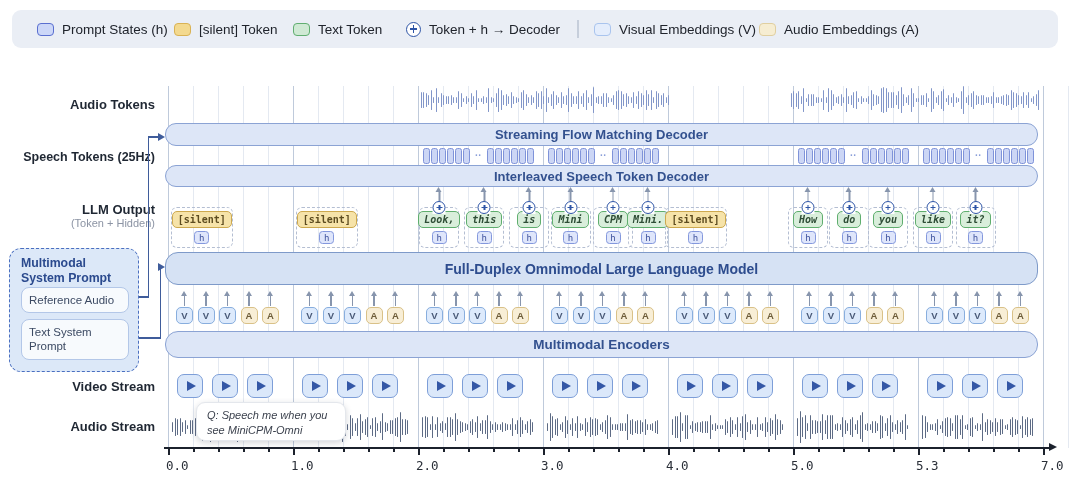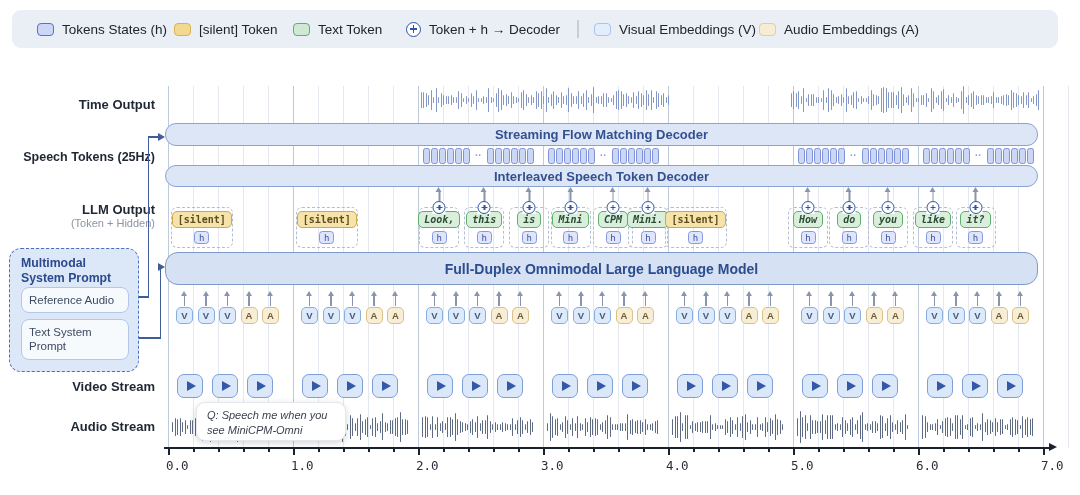"Tokens States (h)" div.leg-label { text: Tokens -> Prompt }
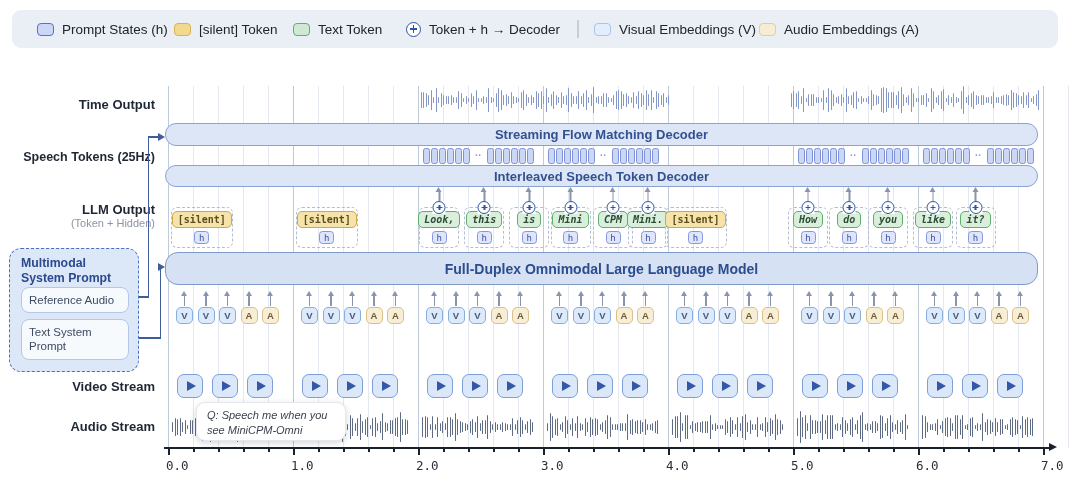"Time Output" div.rowlab { text: Time Output -> Audio Tokens }
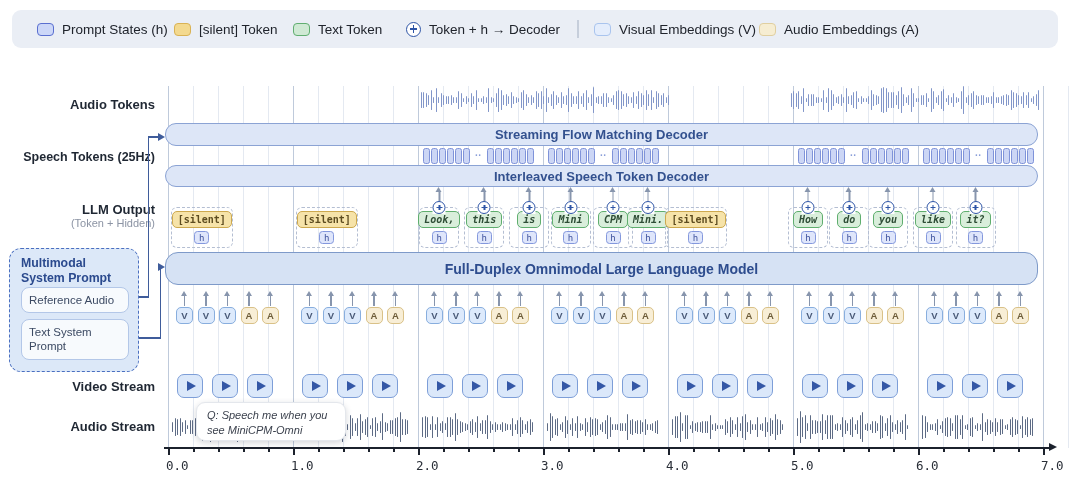"Multimodal Encoders" div.bar { html: none -> <div>Multimodal Encoders</div> }
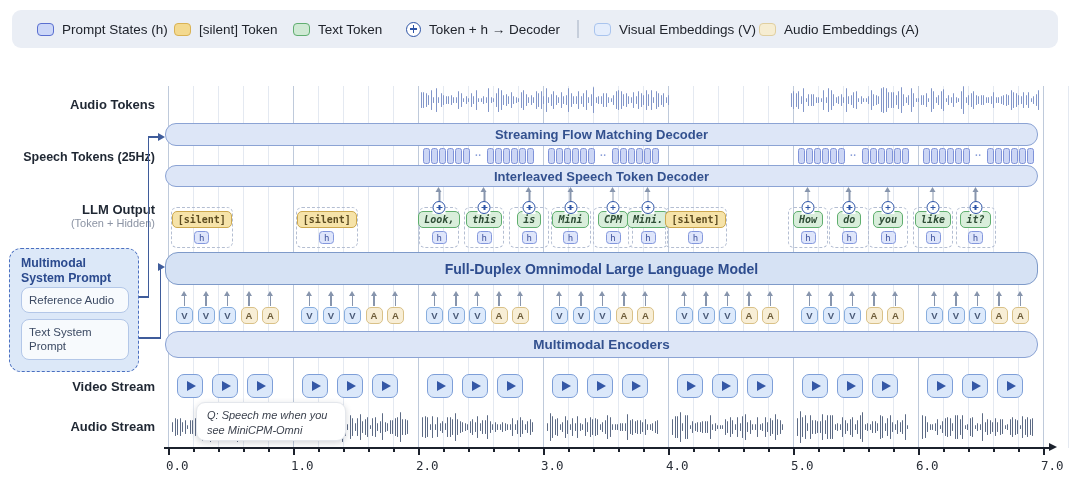"6.0" div.tick-label { text: 6.0 -> 5.3 }
